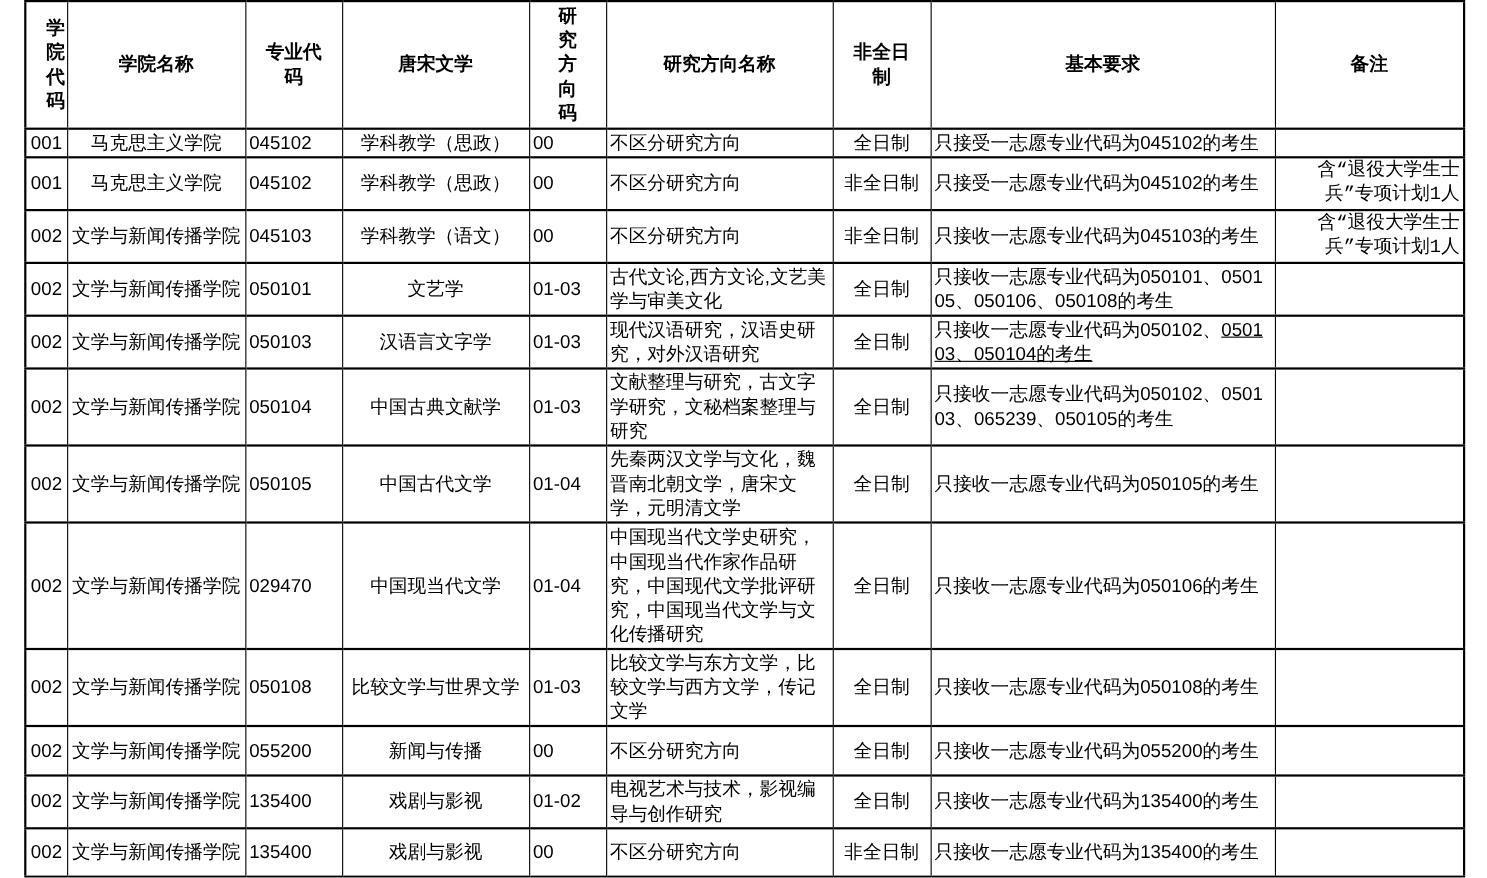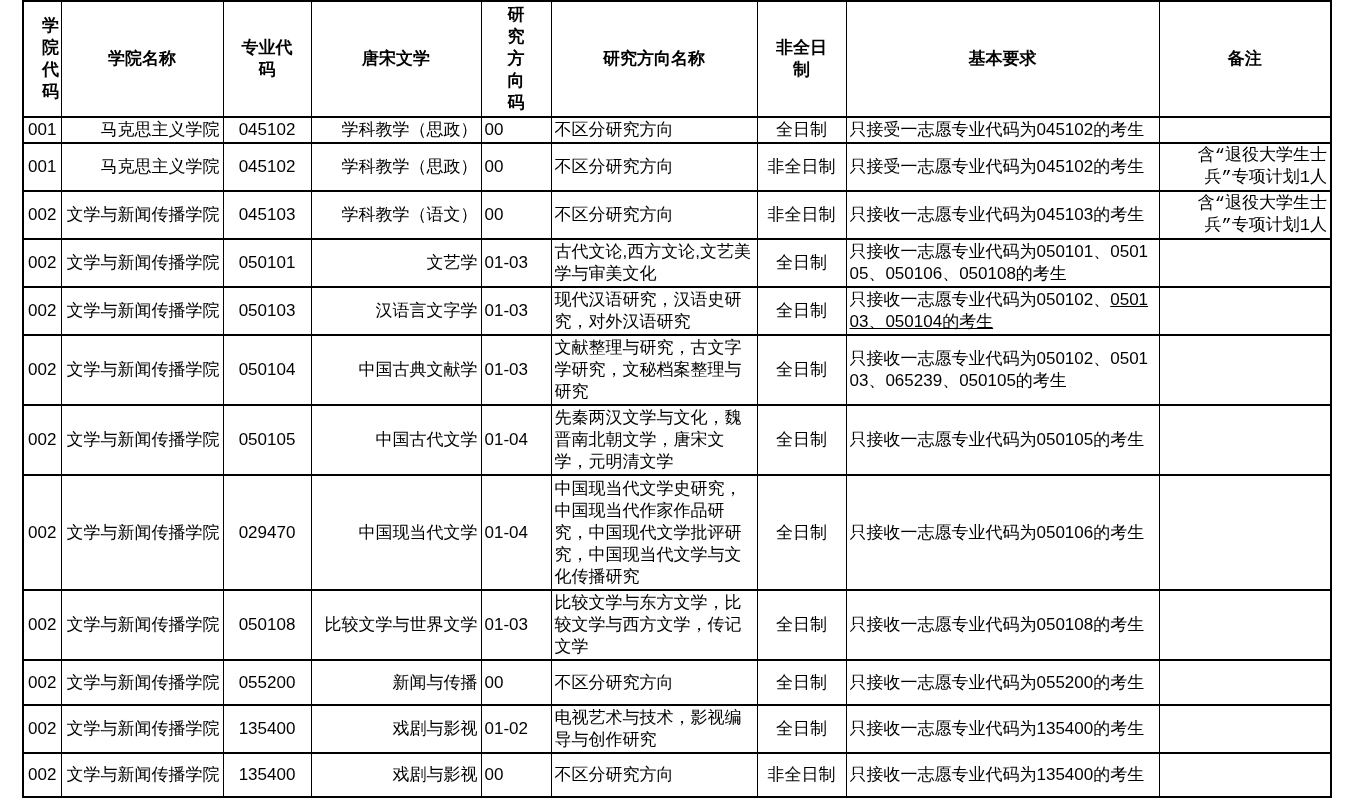"马克思主义学院" .c1 { text-align: right -> center }
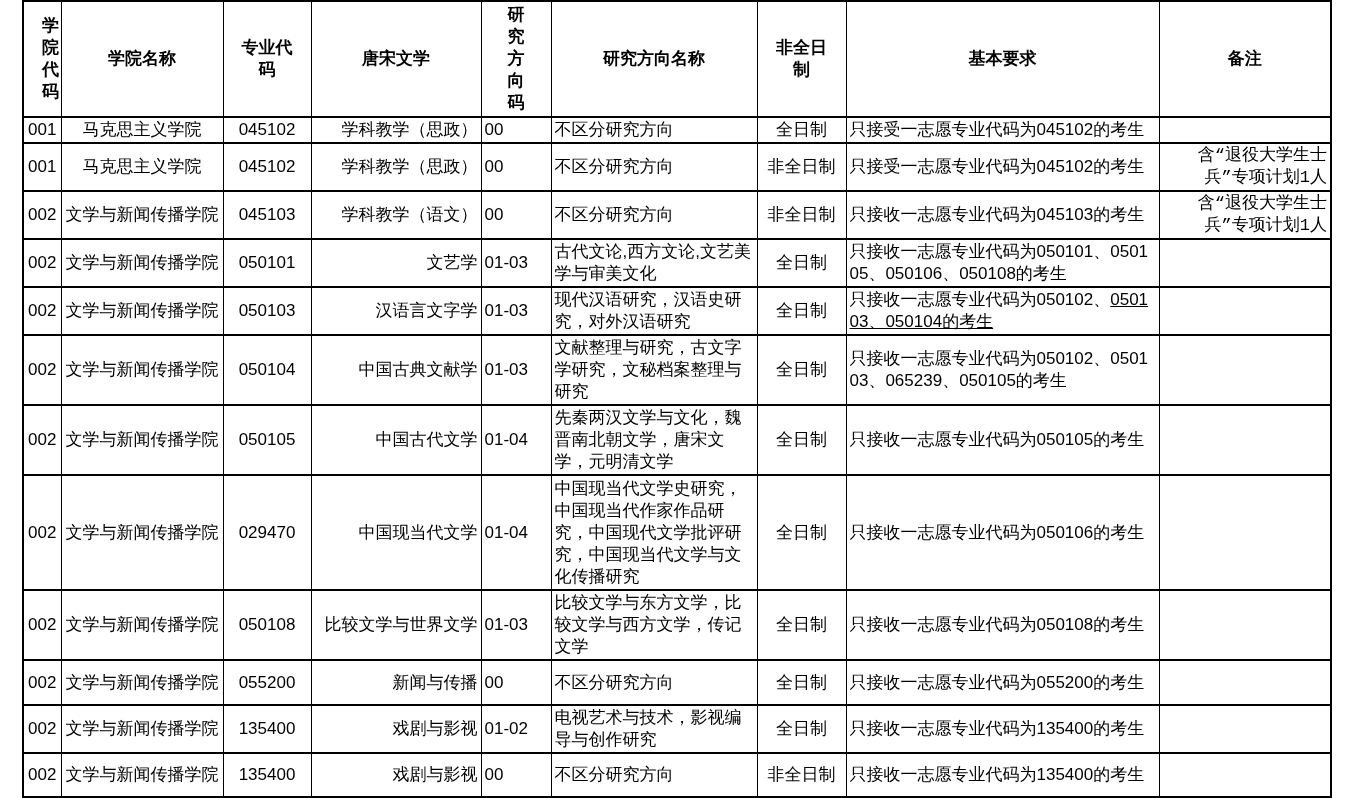"045102" .c2 { text-align: center -> none }
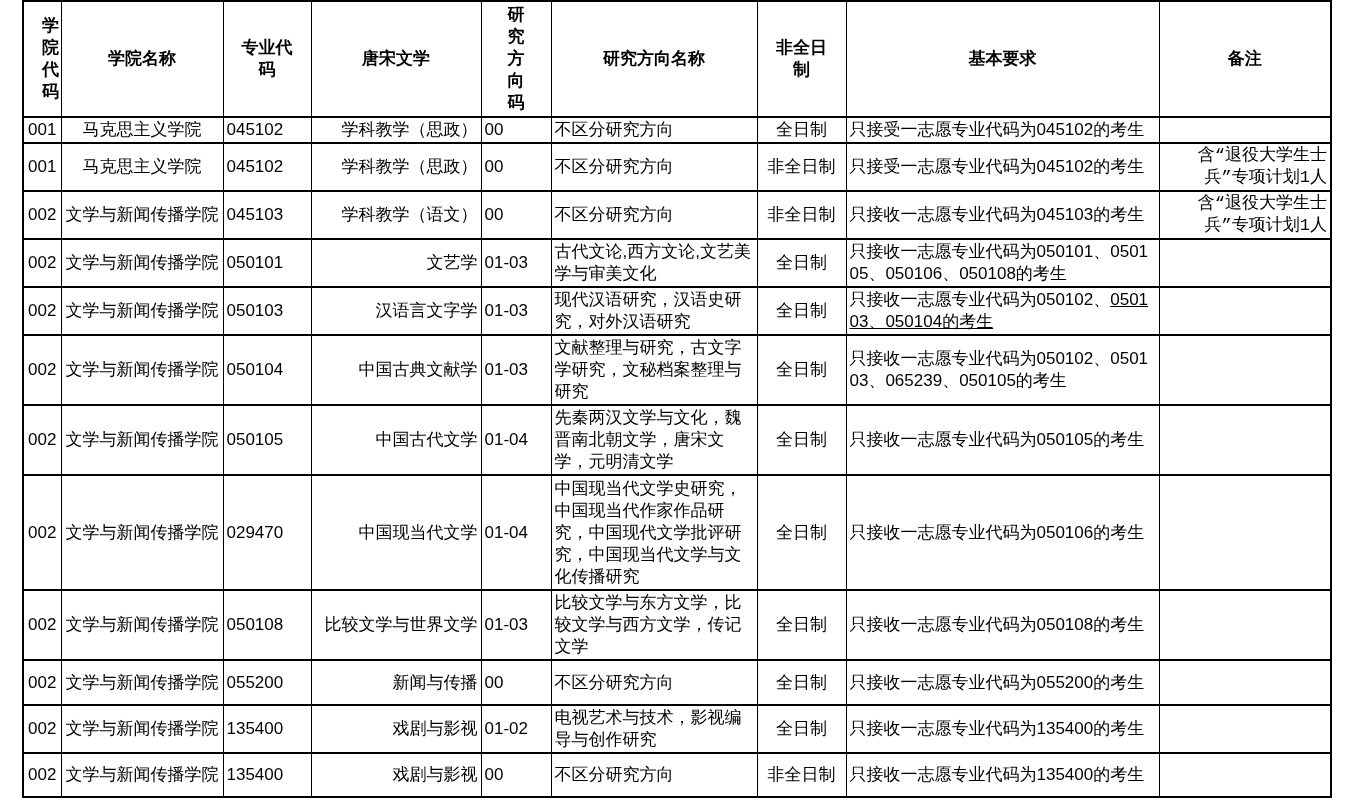"学科教学（思政）" .c3 { text-align: right -> center }
